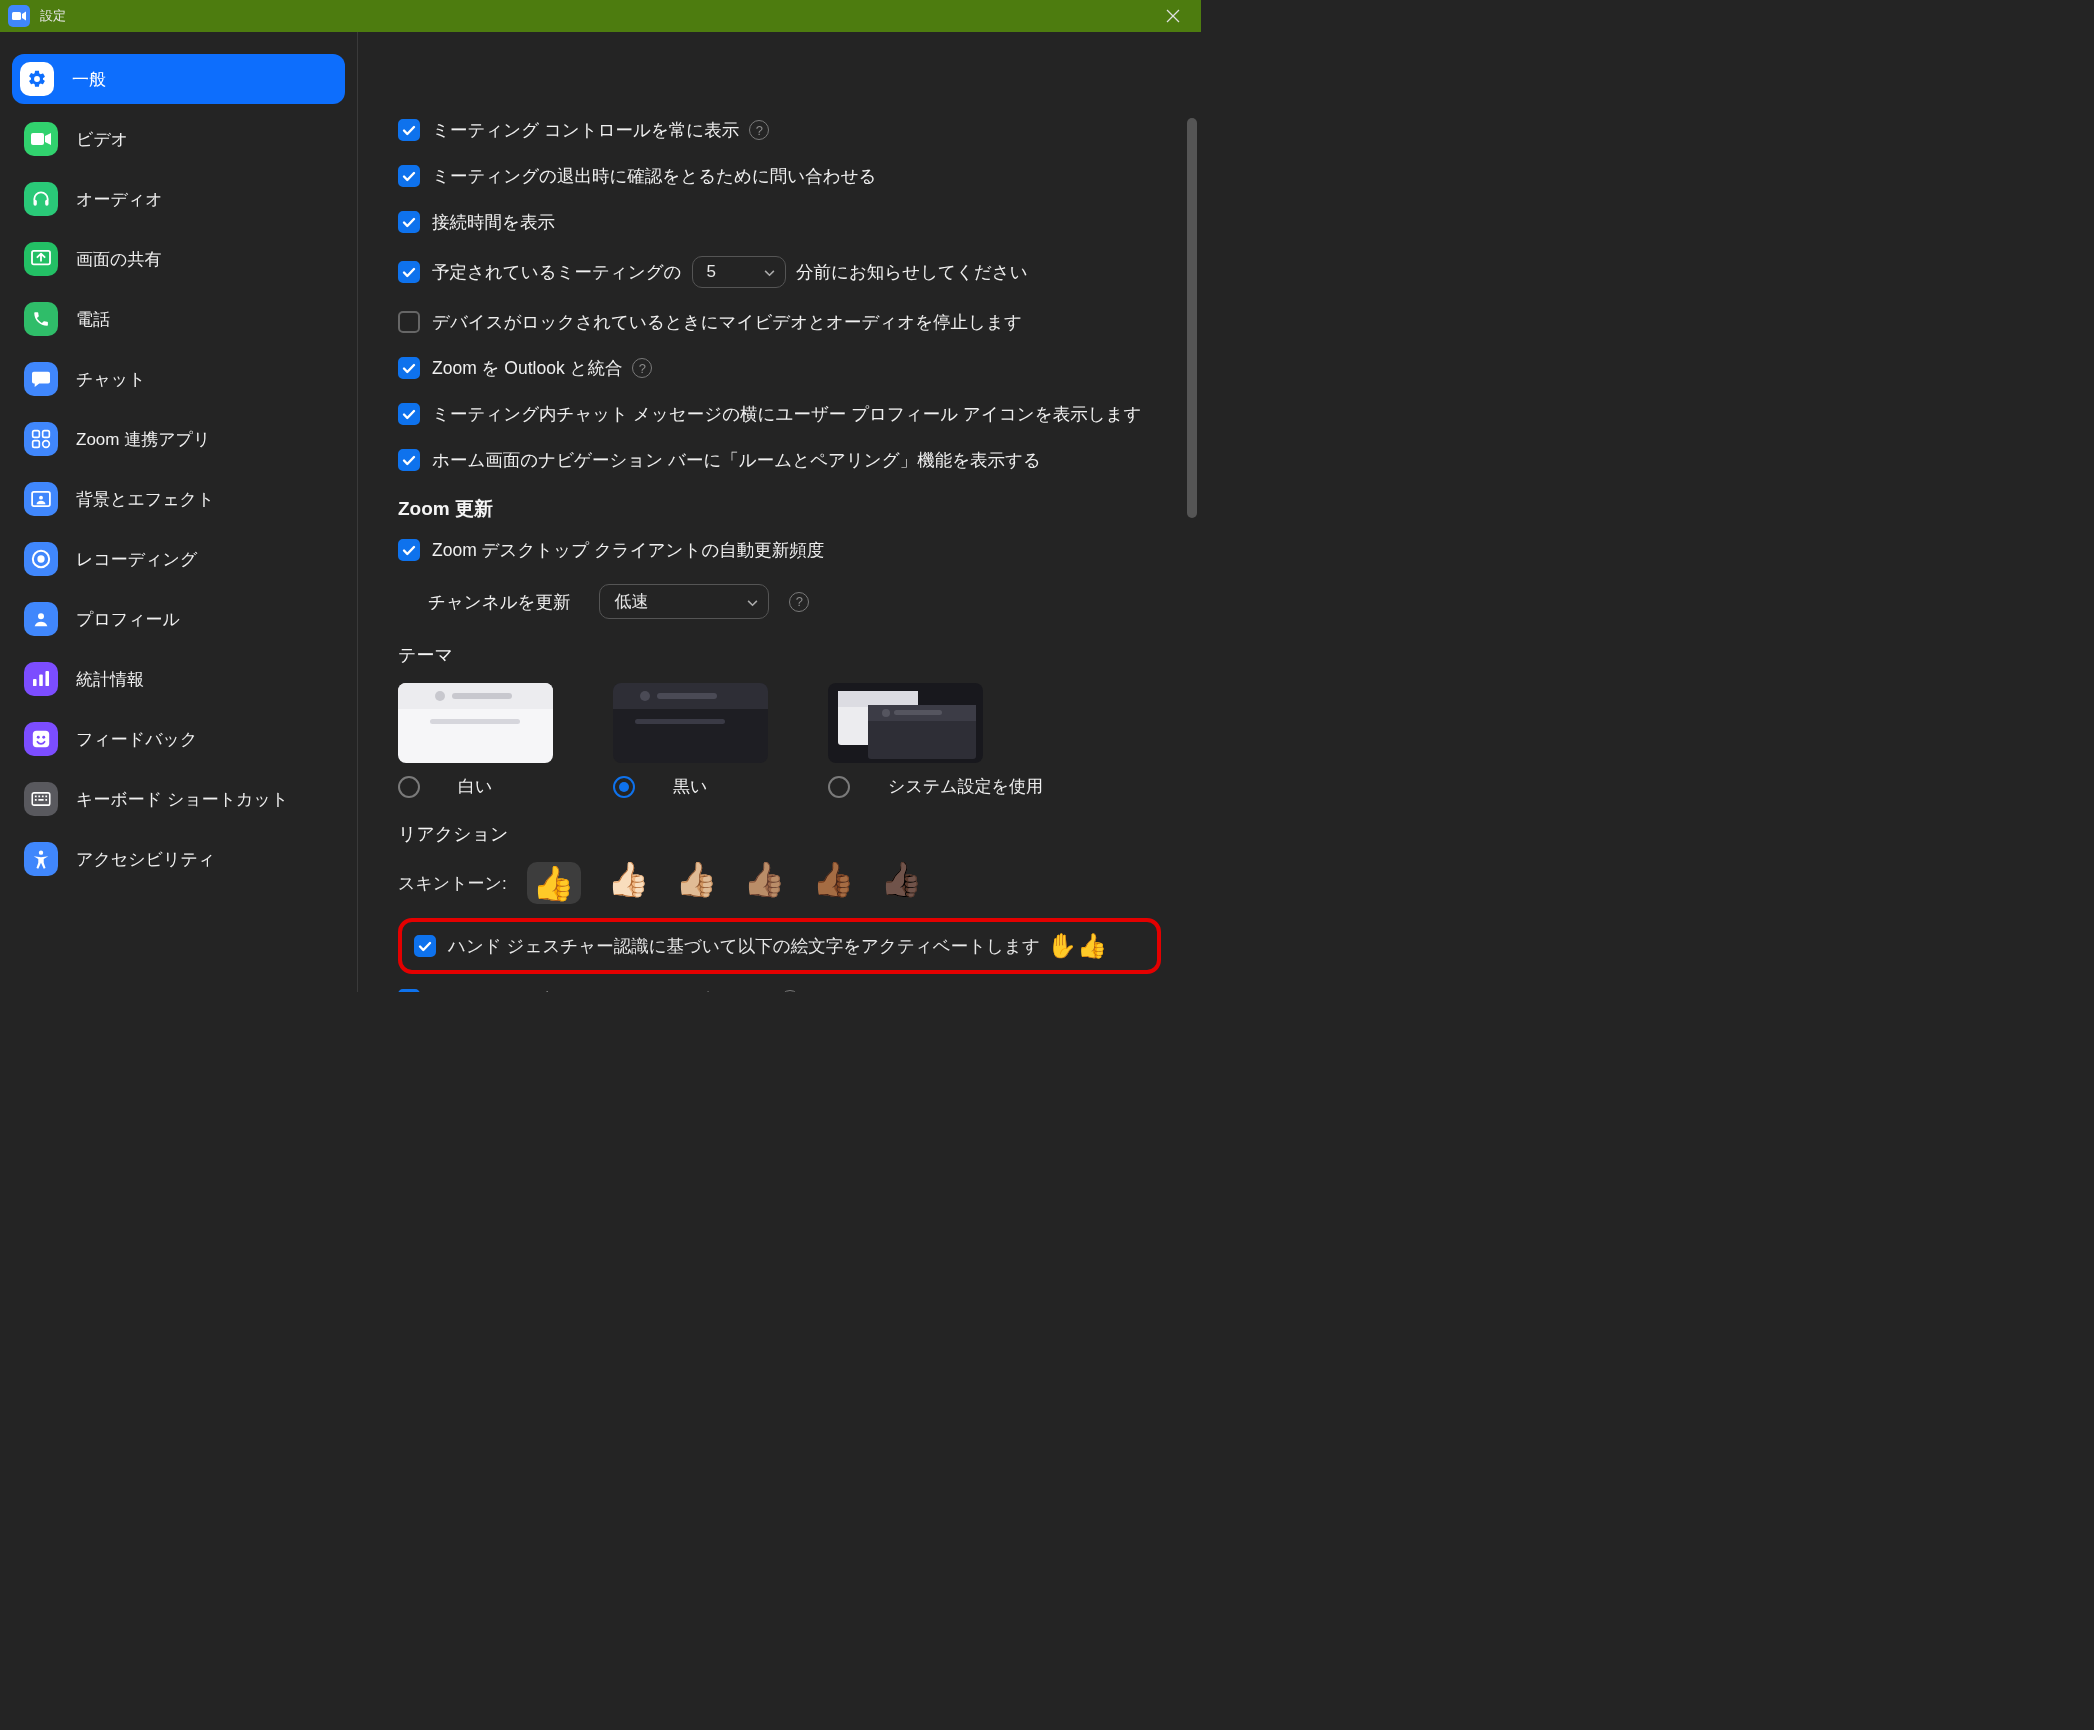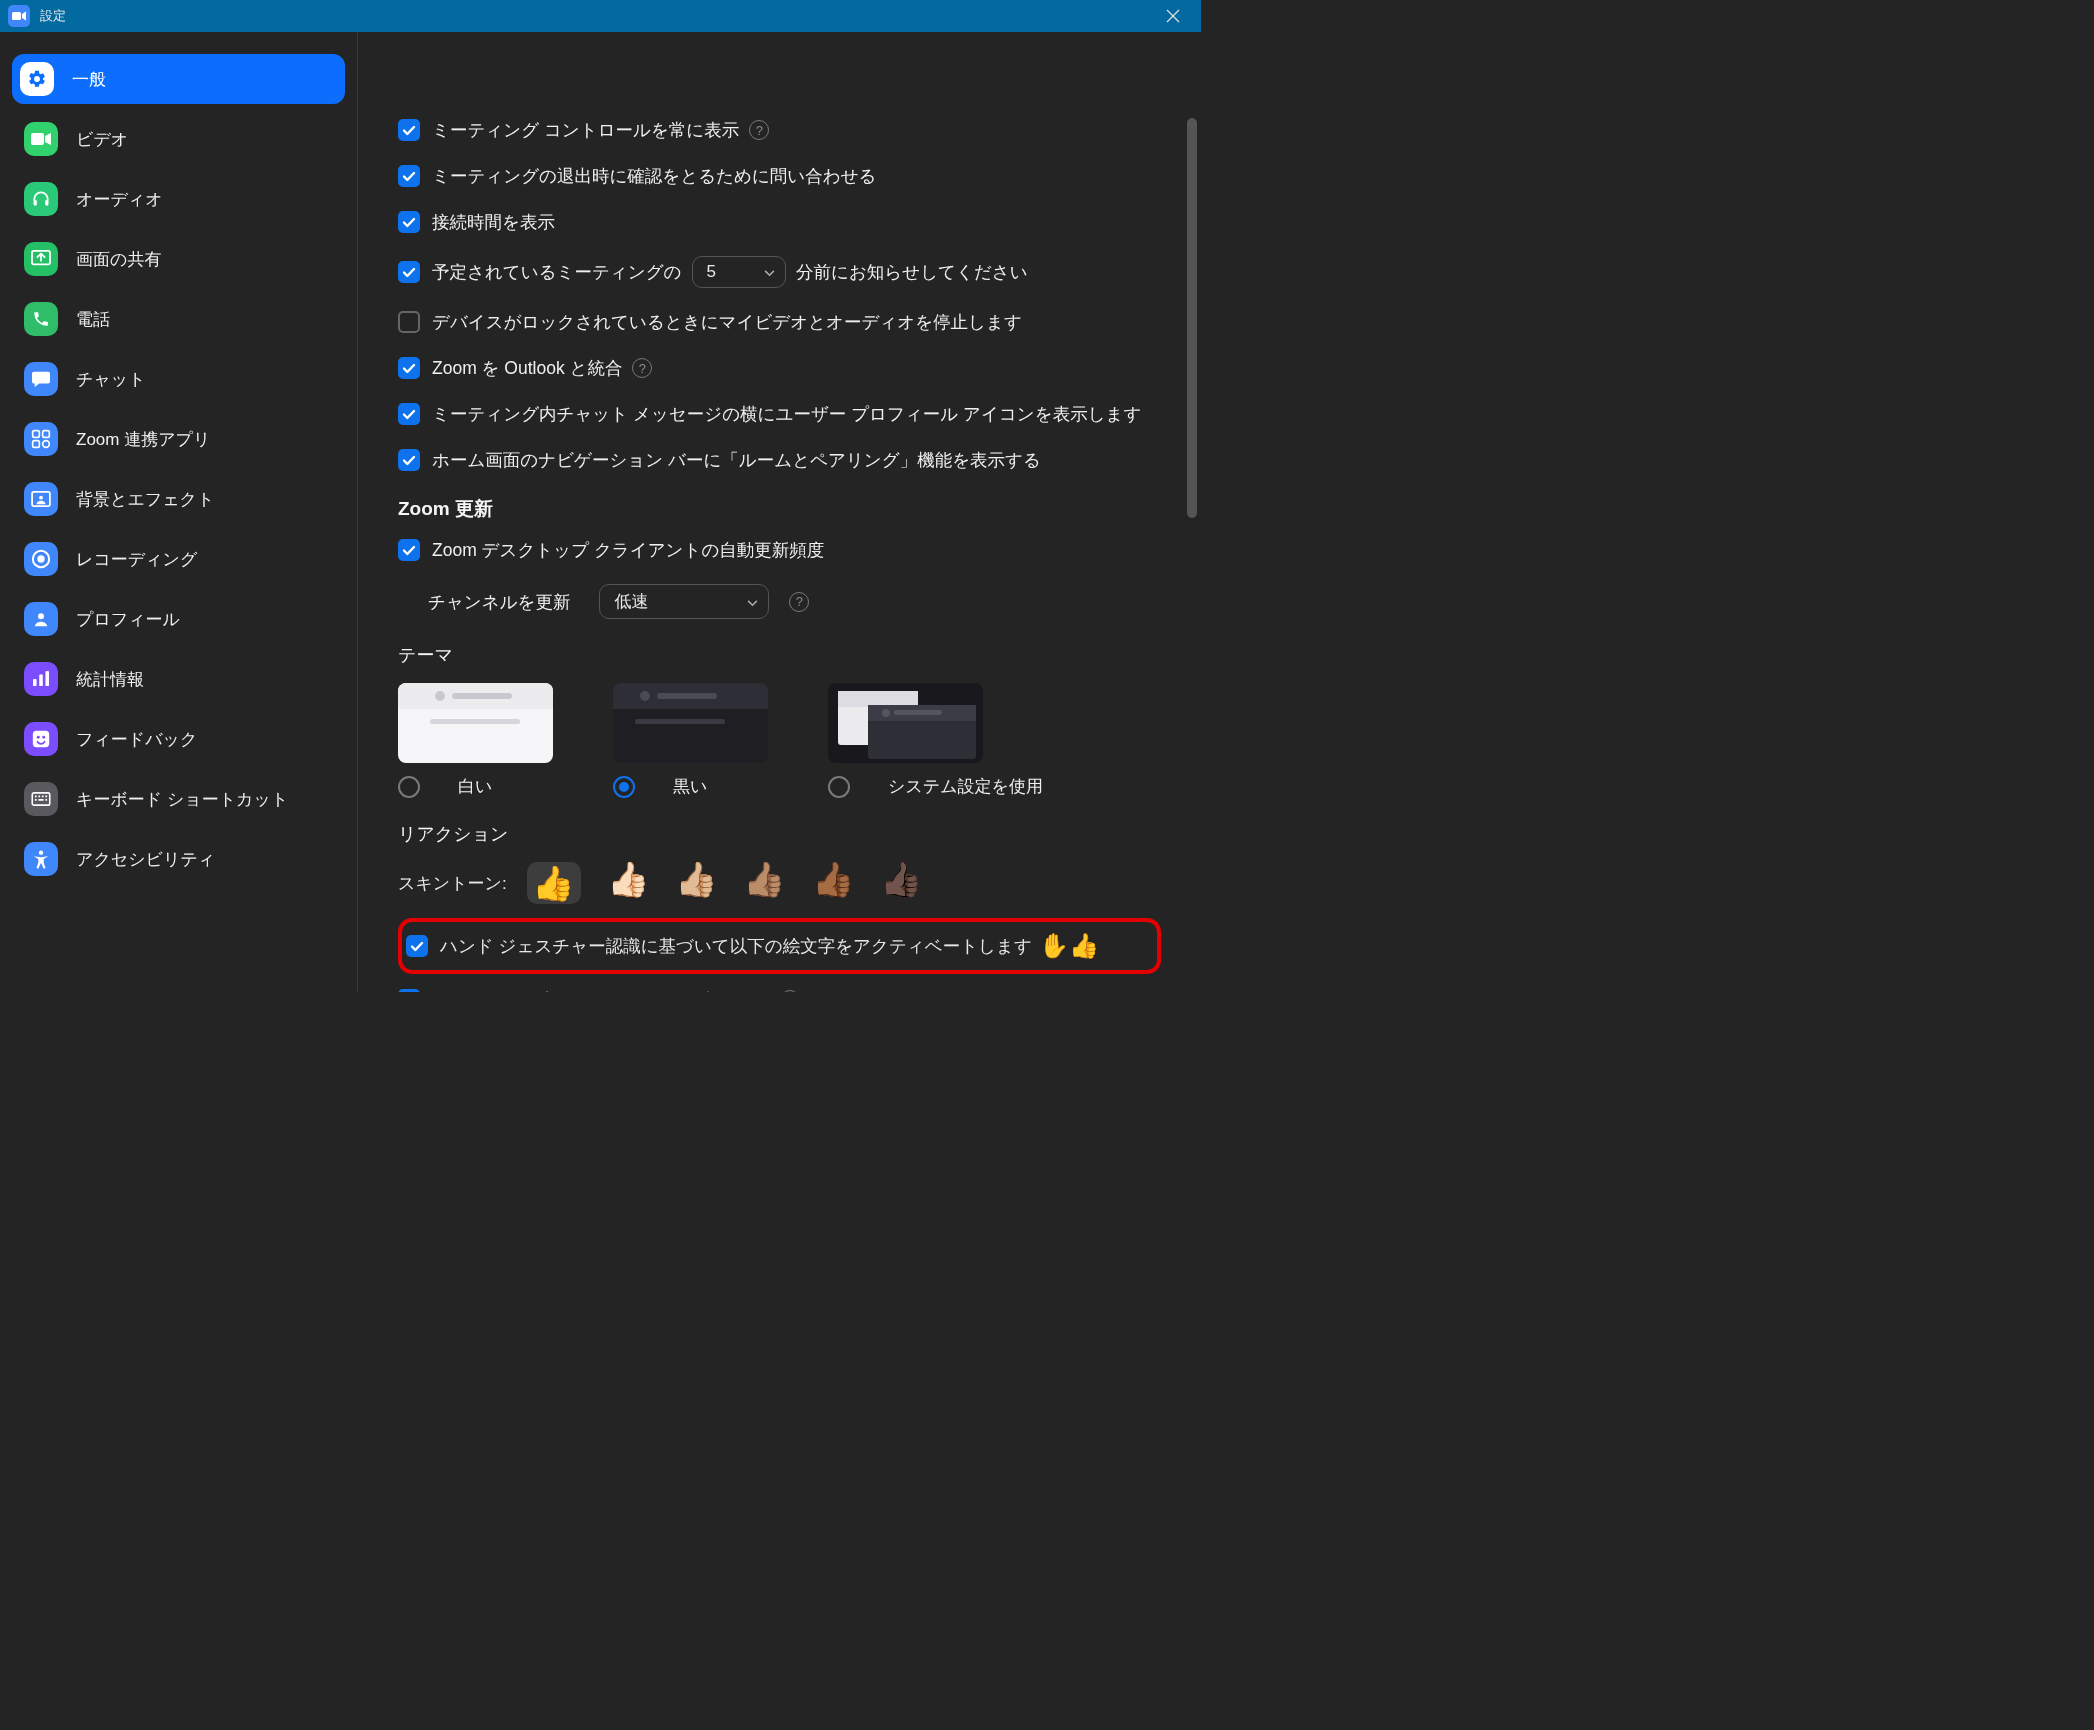"設定" .titlebar { background: #0369a1 -> #4d7c0f }
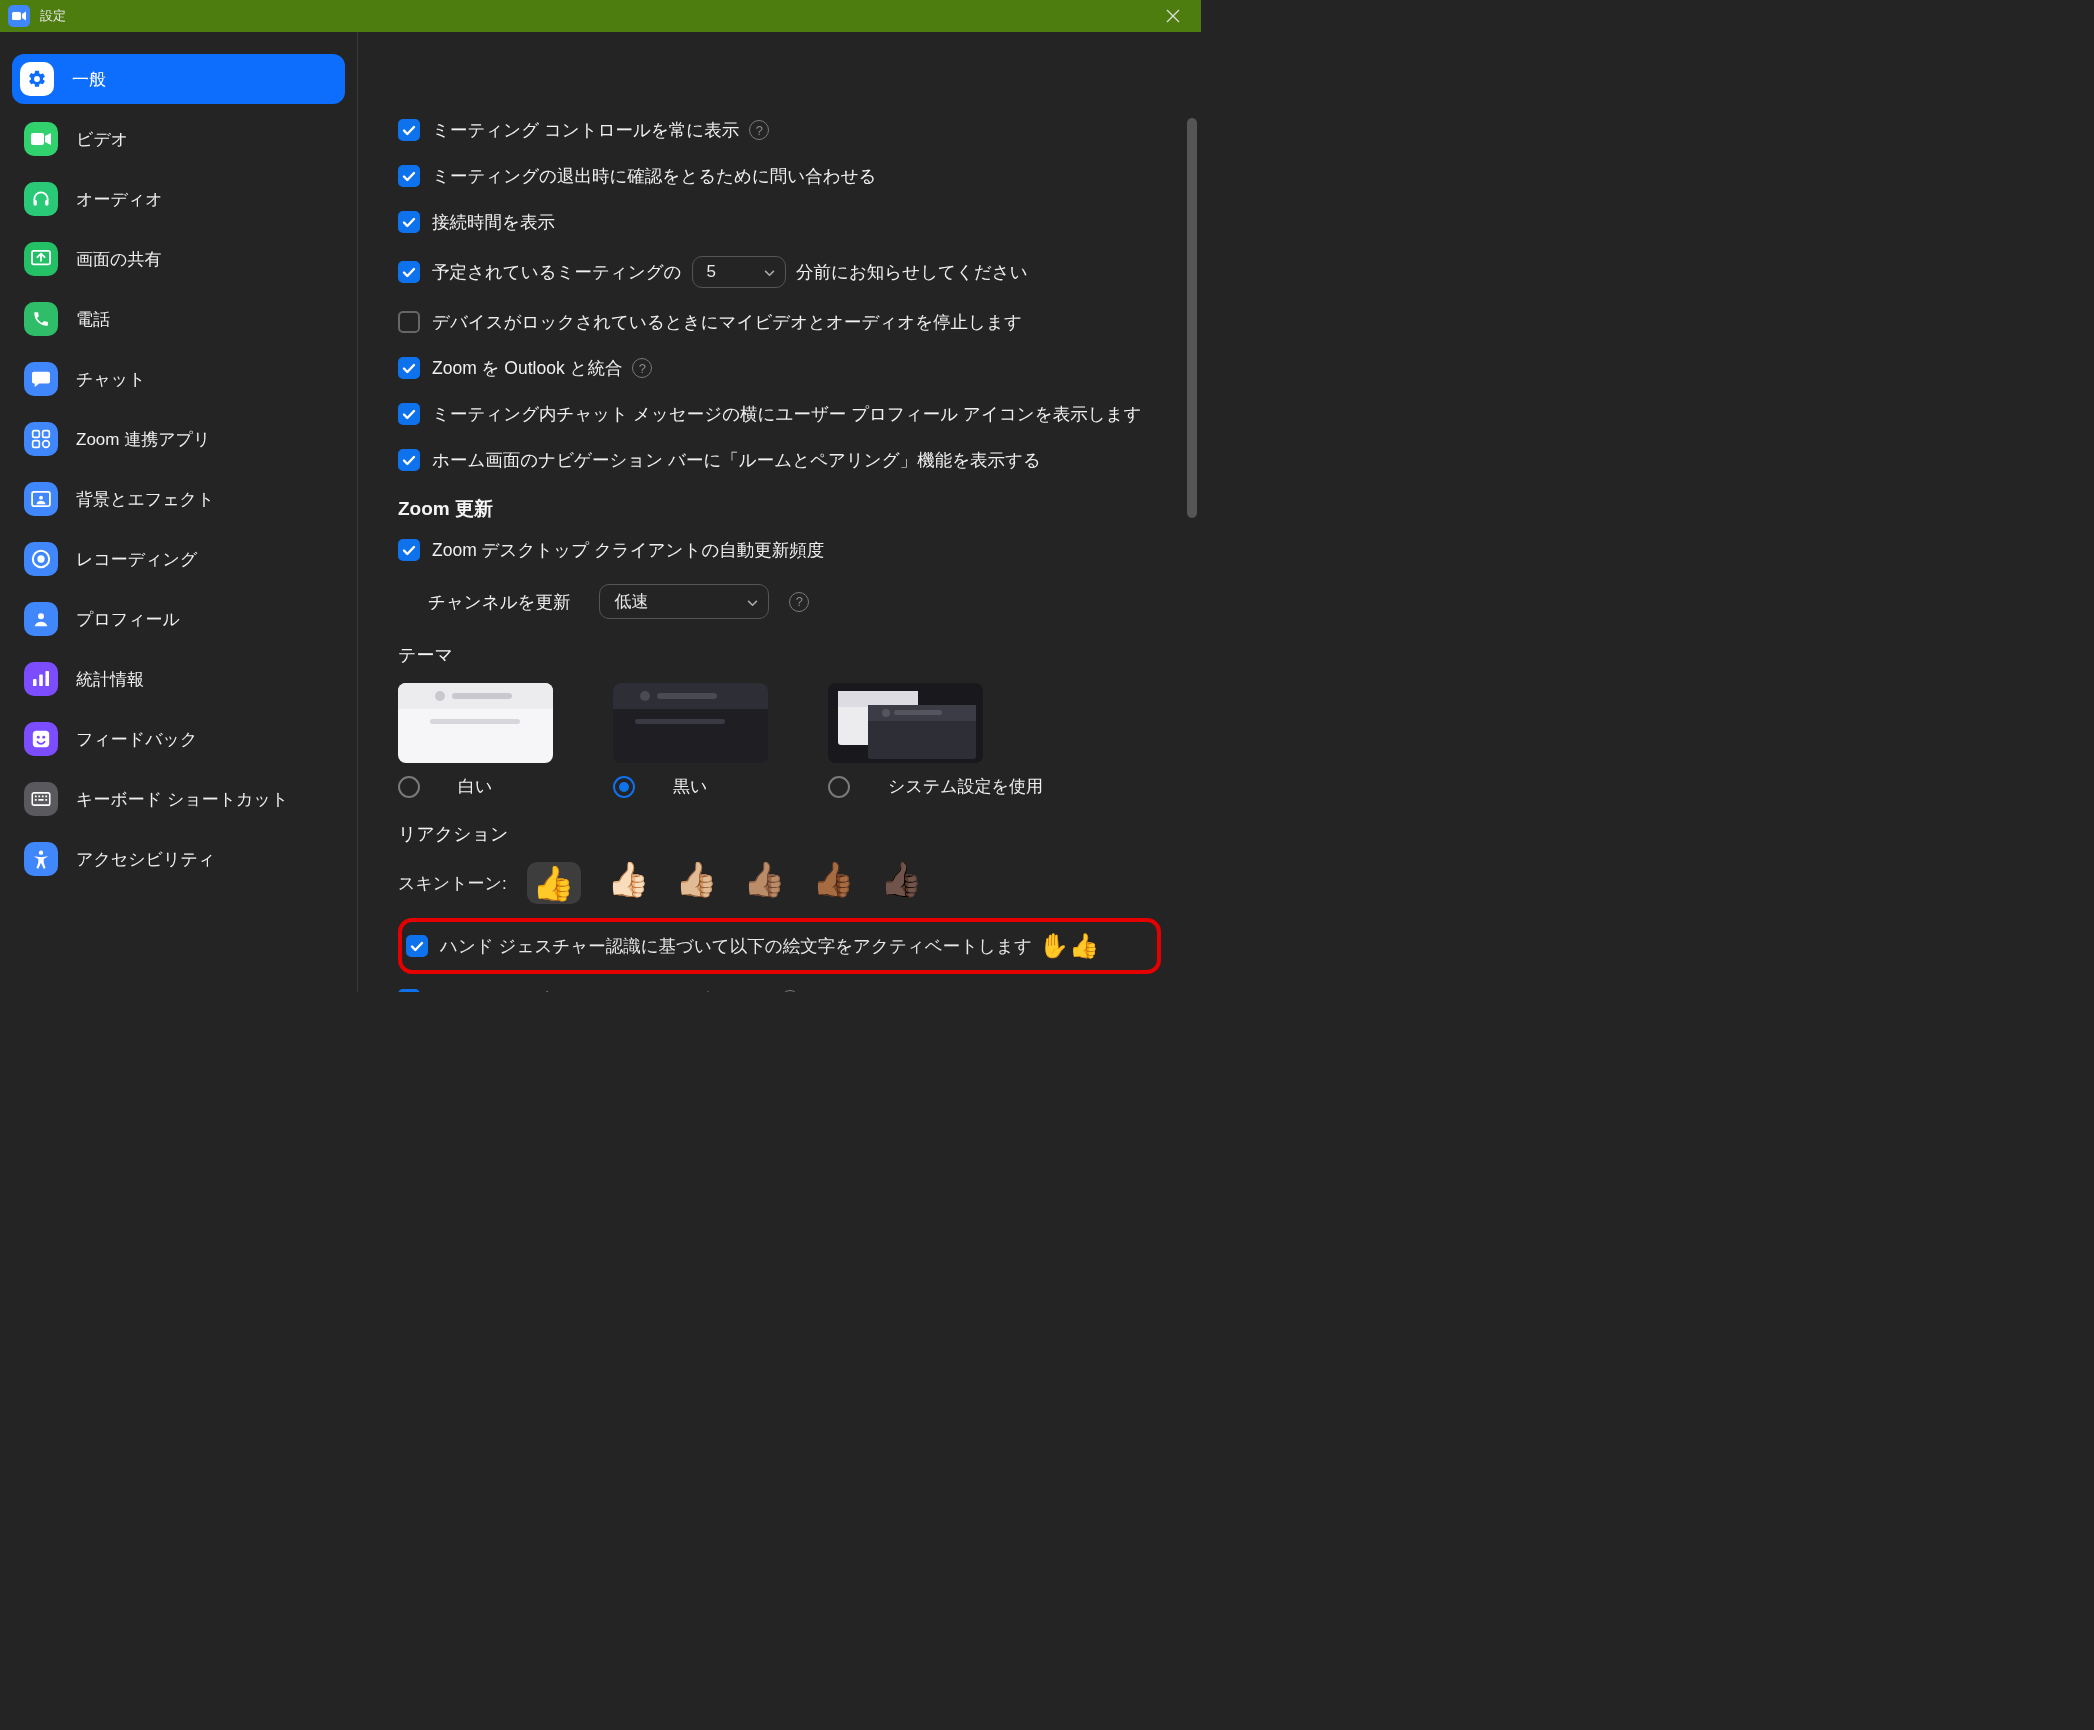"ハンド ジェスチャー認識に基づいて以下の絵文字をアクティベートします" .highlight-box { padding: 10px 4px -> 10px 12px }
